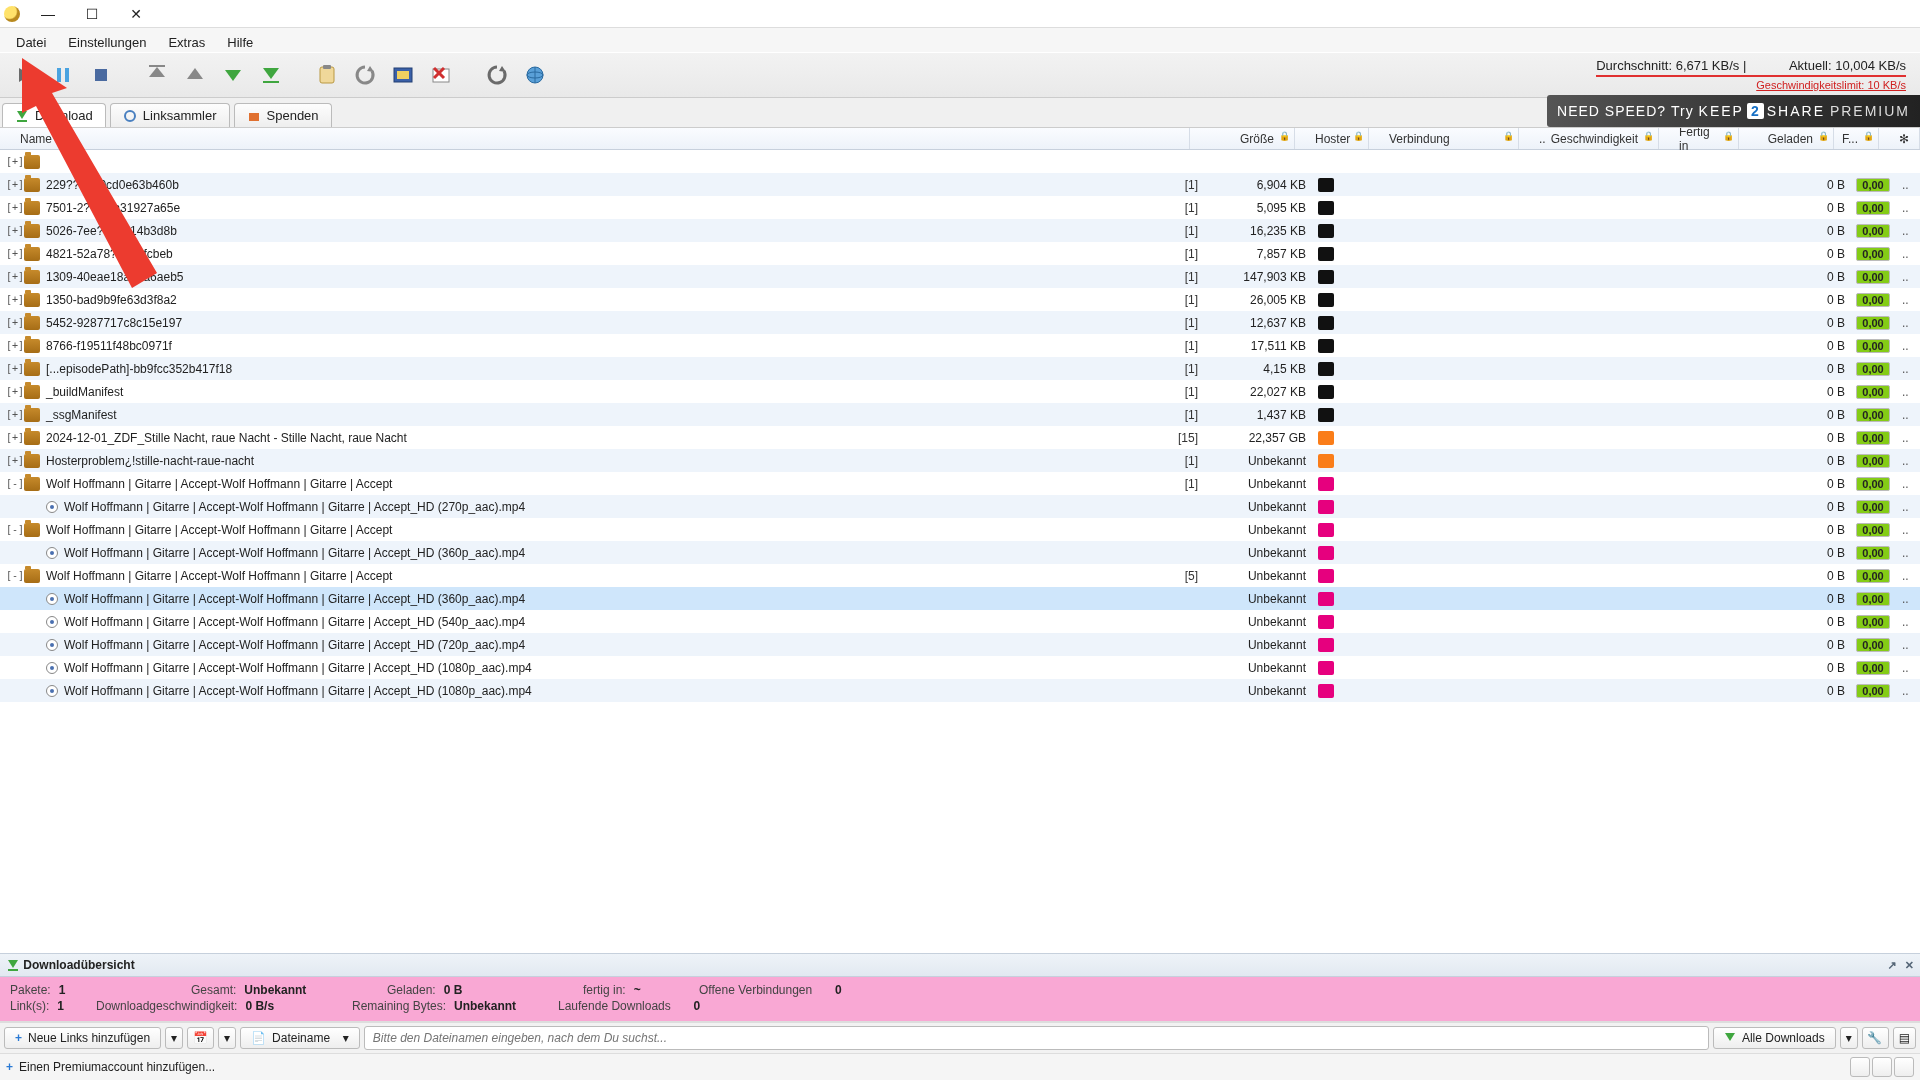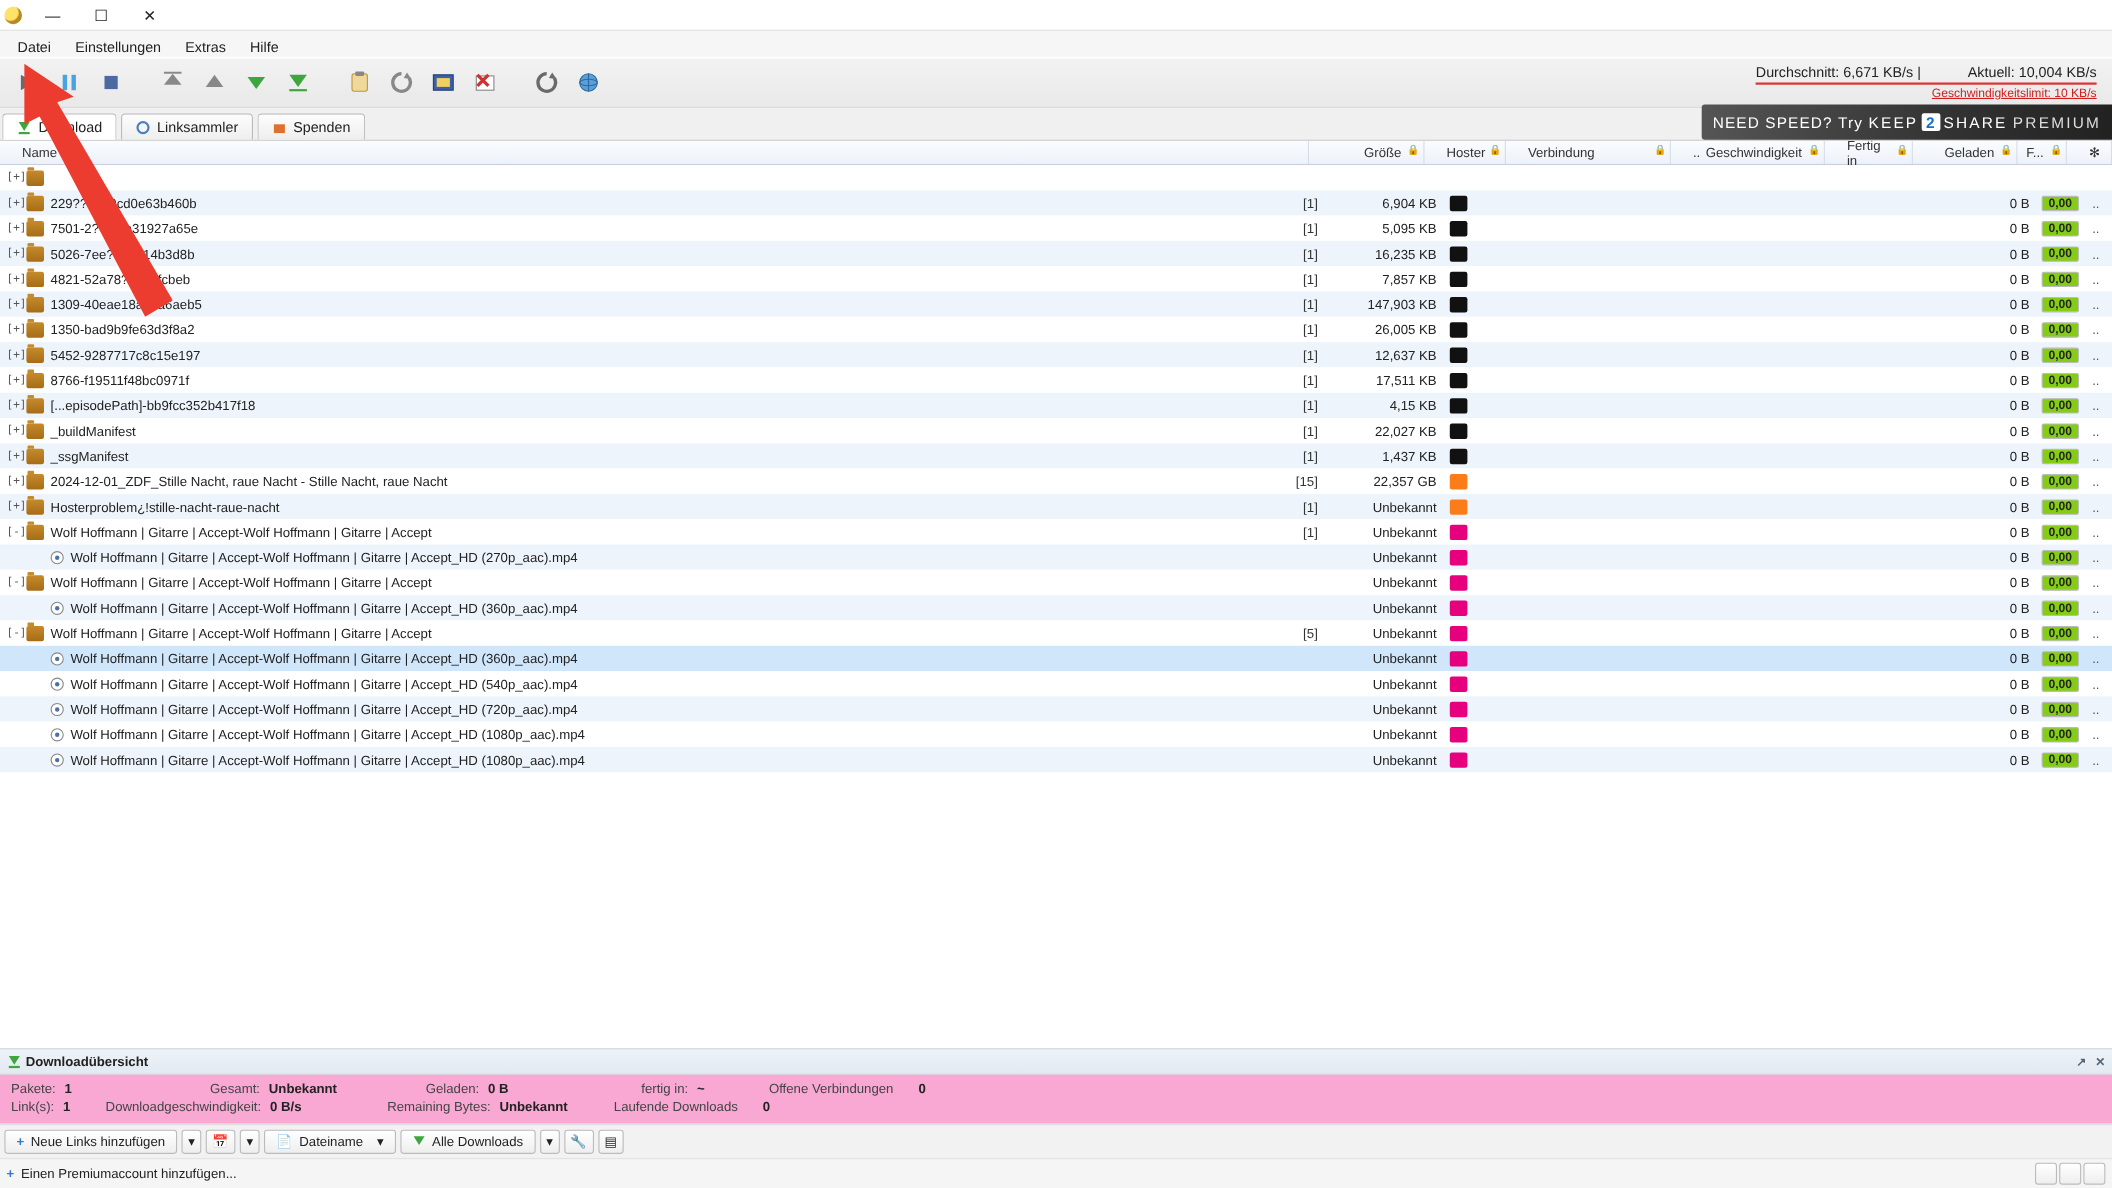"Bitte den Dateinamen eingeben, nach" input.search-filter { html: none -> <input> }
